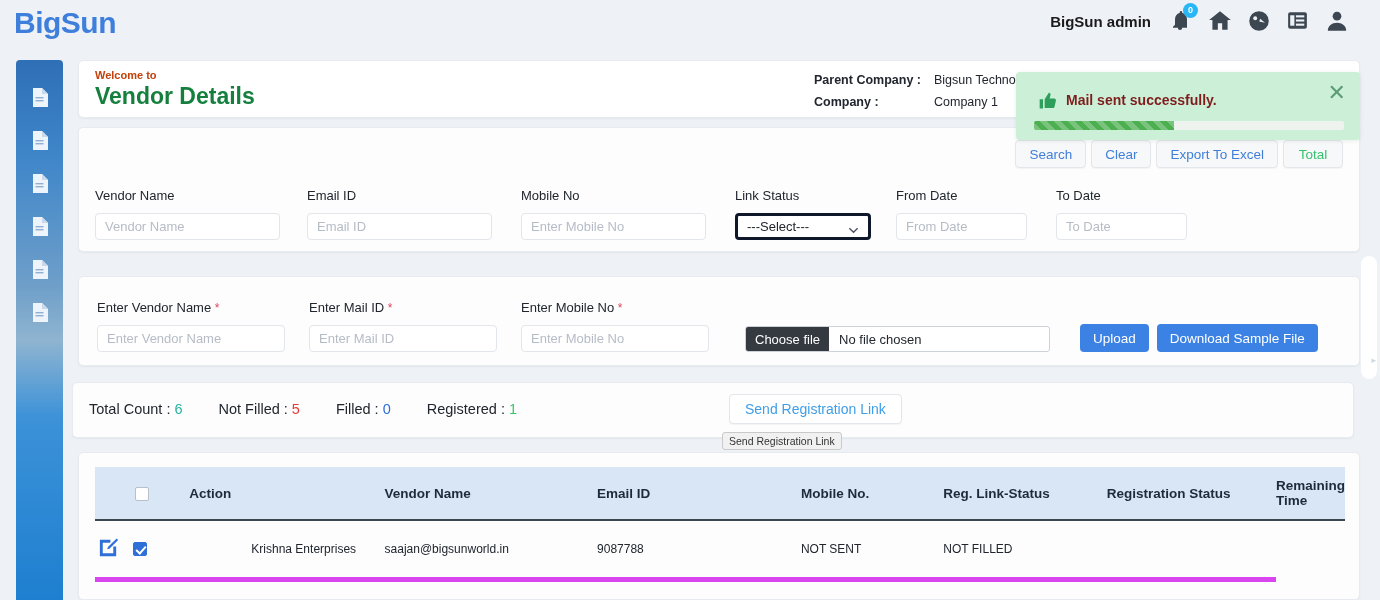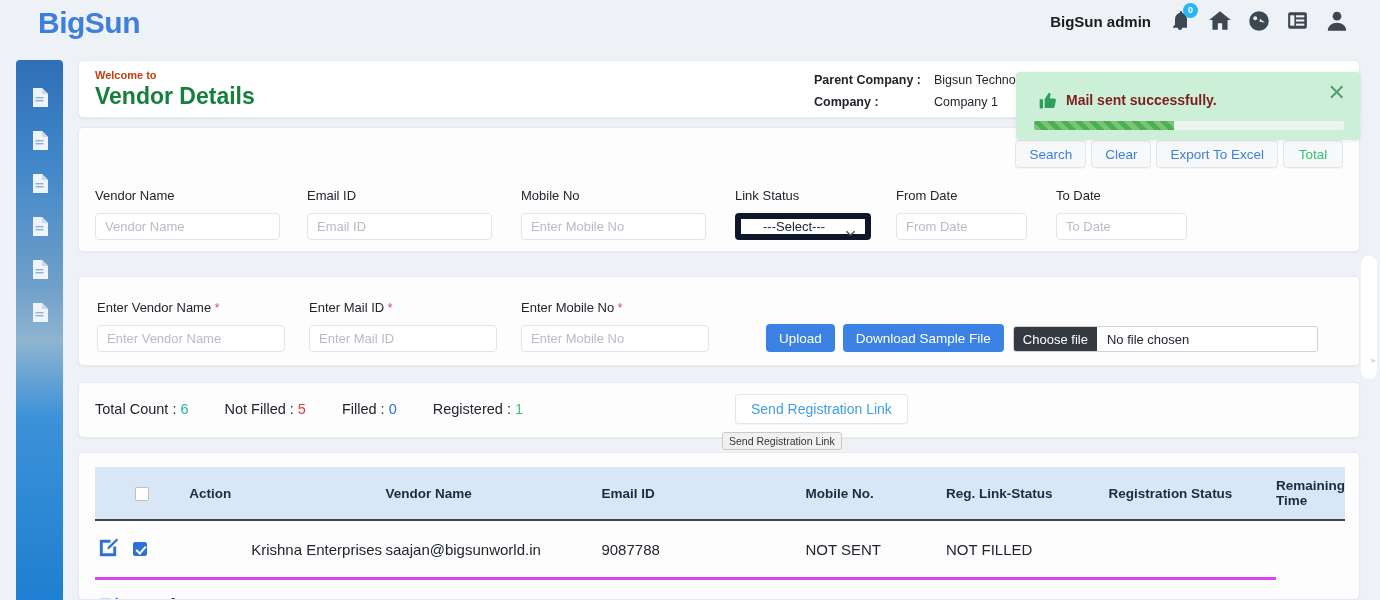"BigSun" .brand { margin-left: 24px -> none }
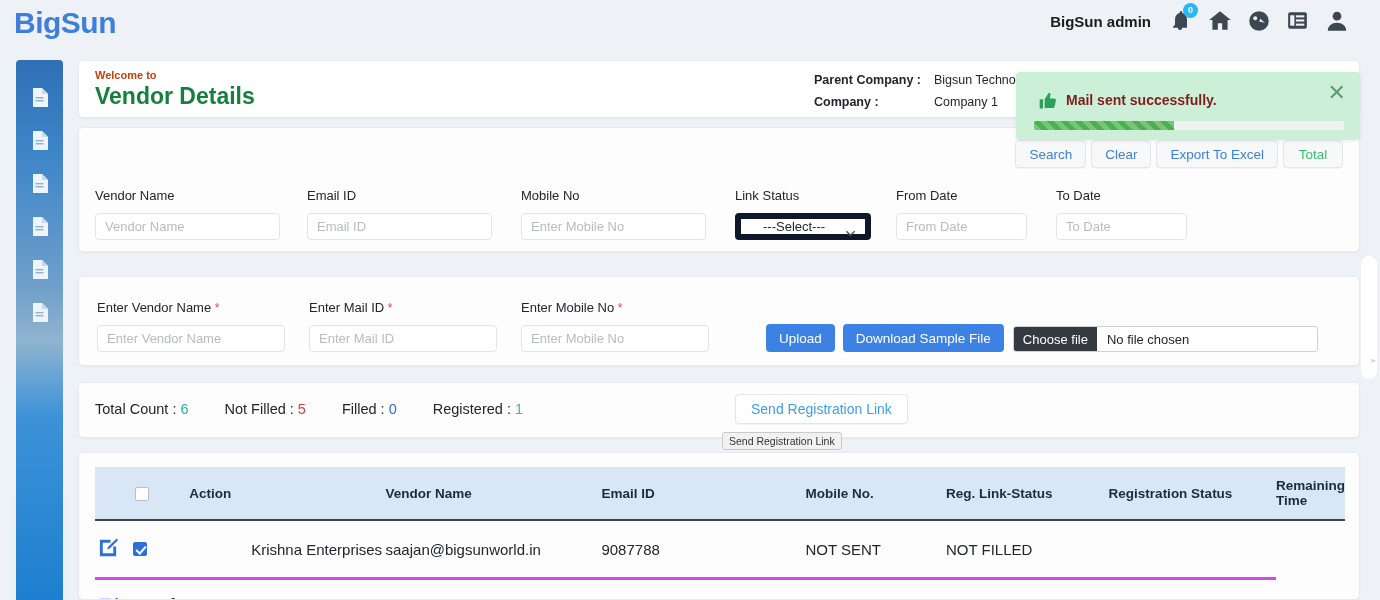"---Select---" .fselect { border: 6px solid #0f172a -> 3px solid #0f172a; padding: 0 22px -> 0 9px }
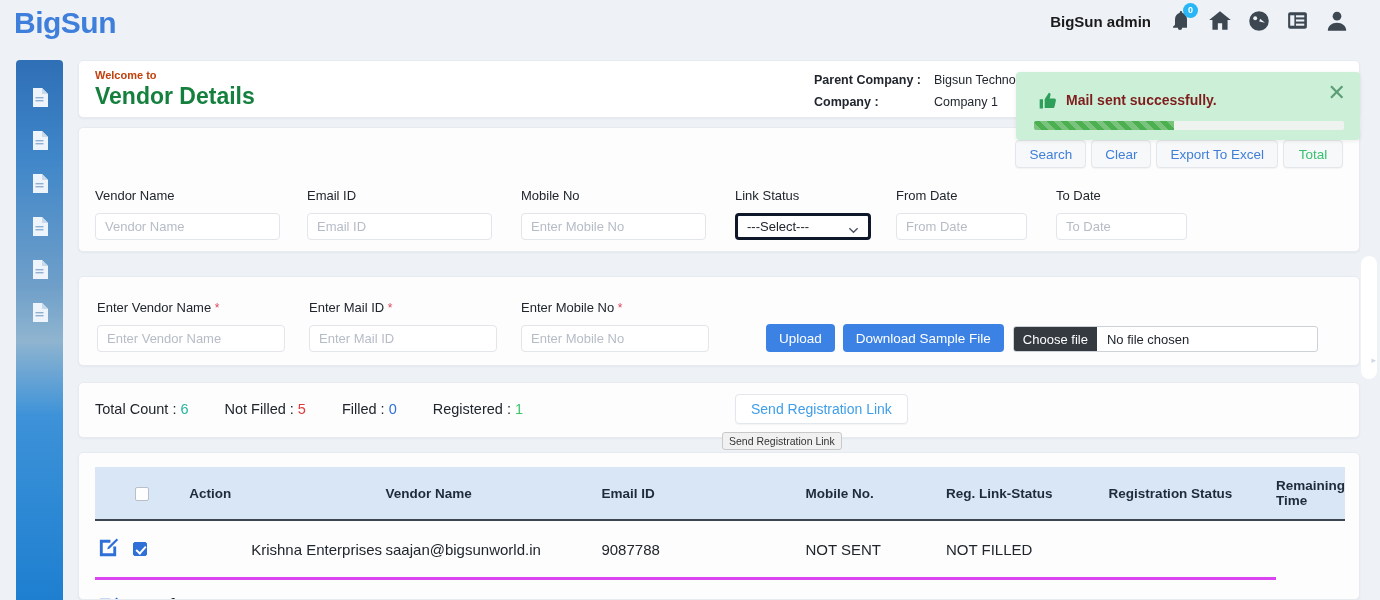"Upload" div { order: before "Choose file" -> after "Choose file" }
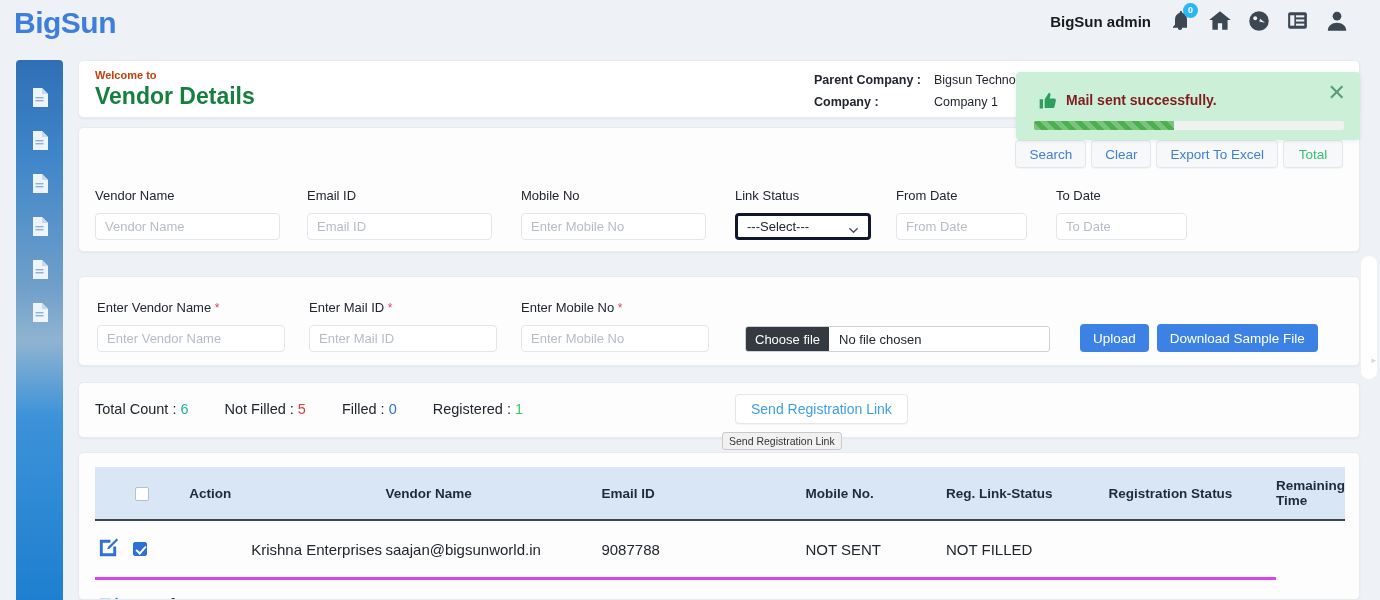"Total Count : 6" #count-card { left: 78px -> 72px }
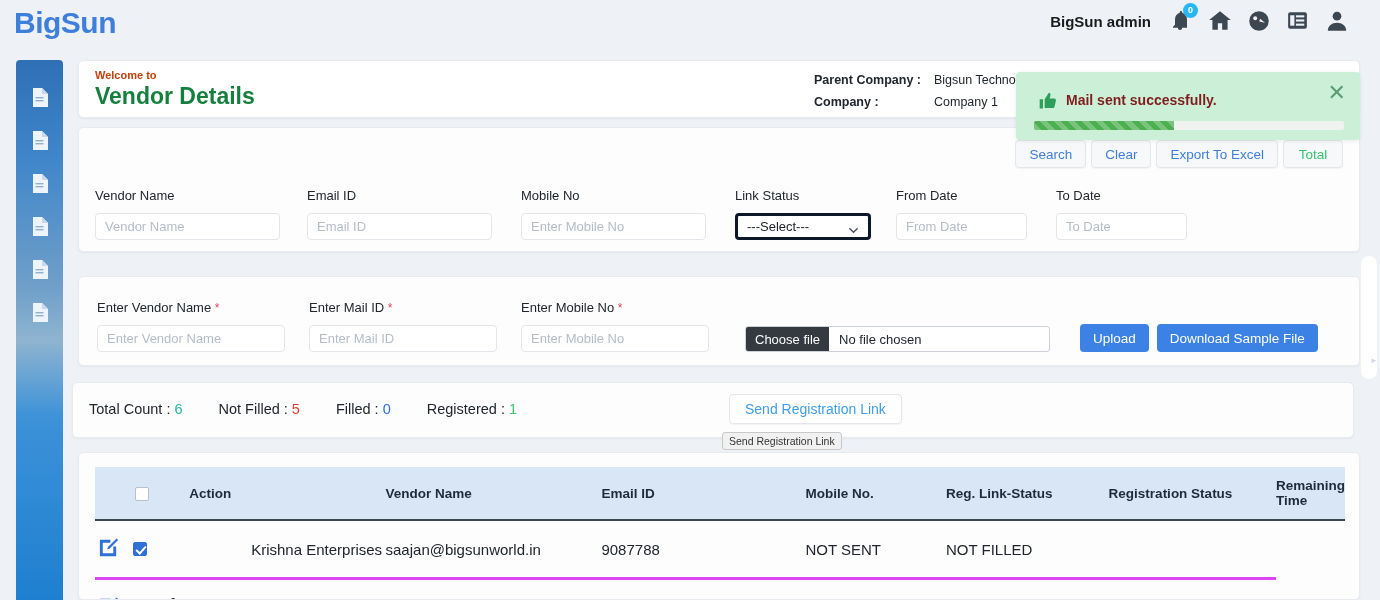"Krishna Enterprises" tbody td { border-bottom: 3px solid #d946ef -> 5px solid #d946ef; font-size: 15px -> 12px }
